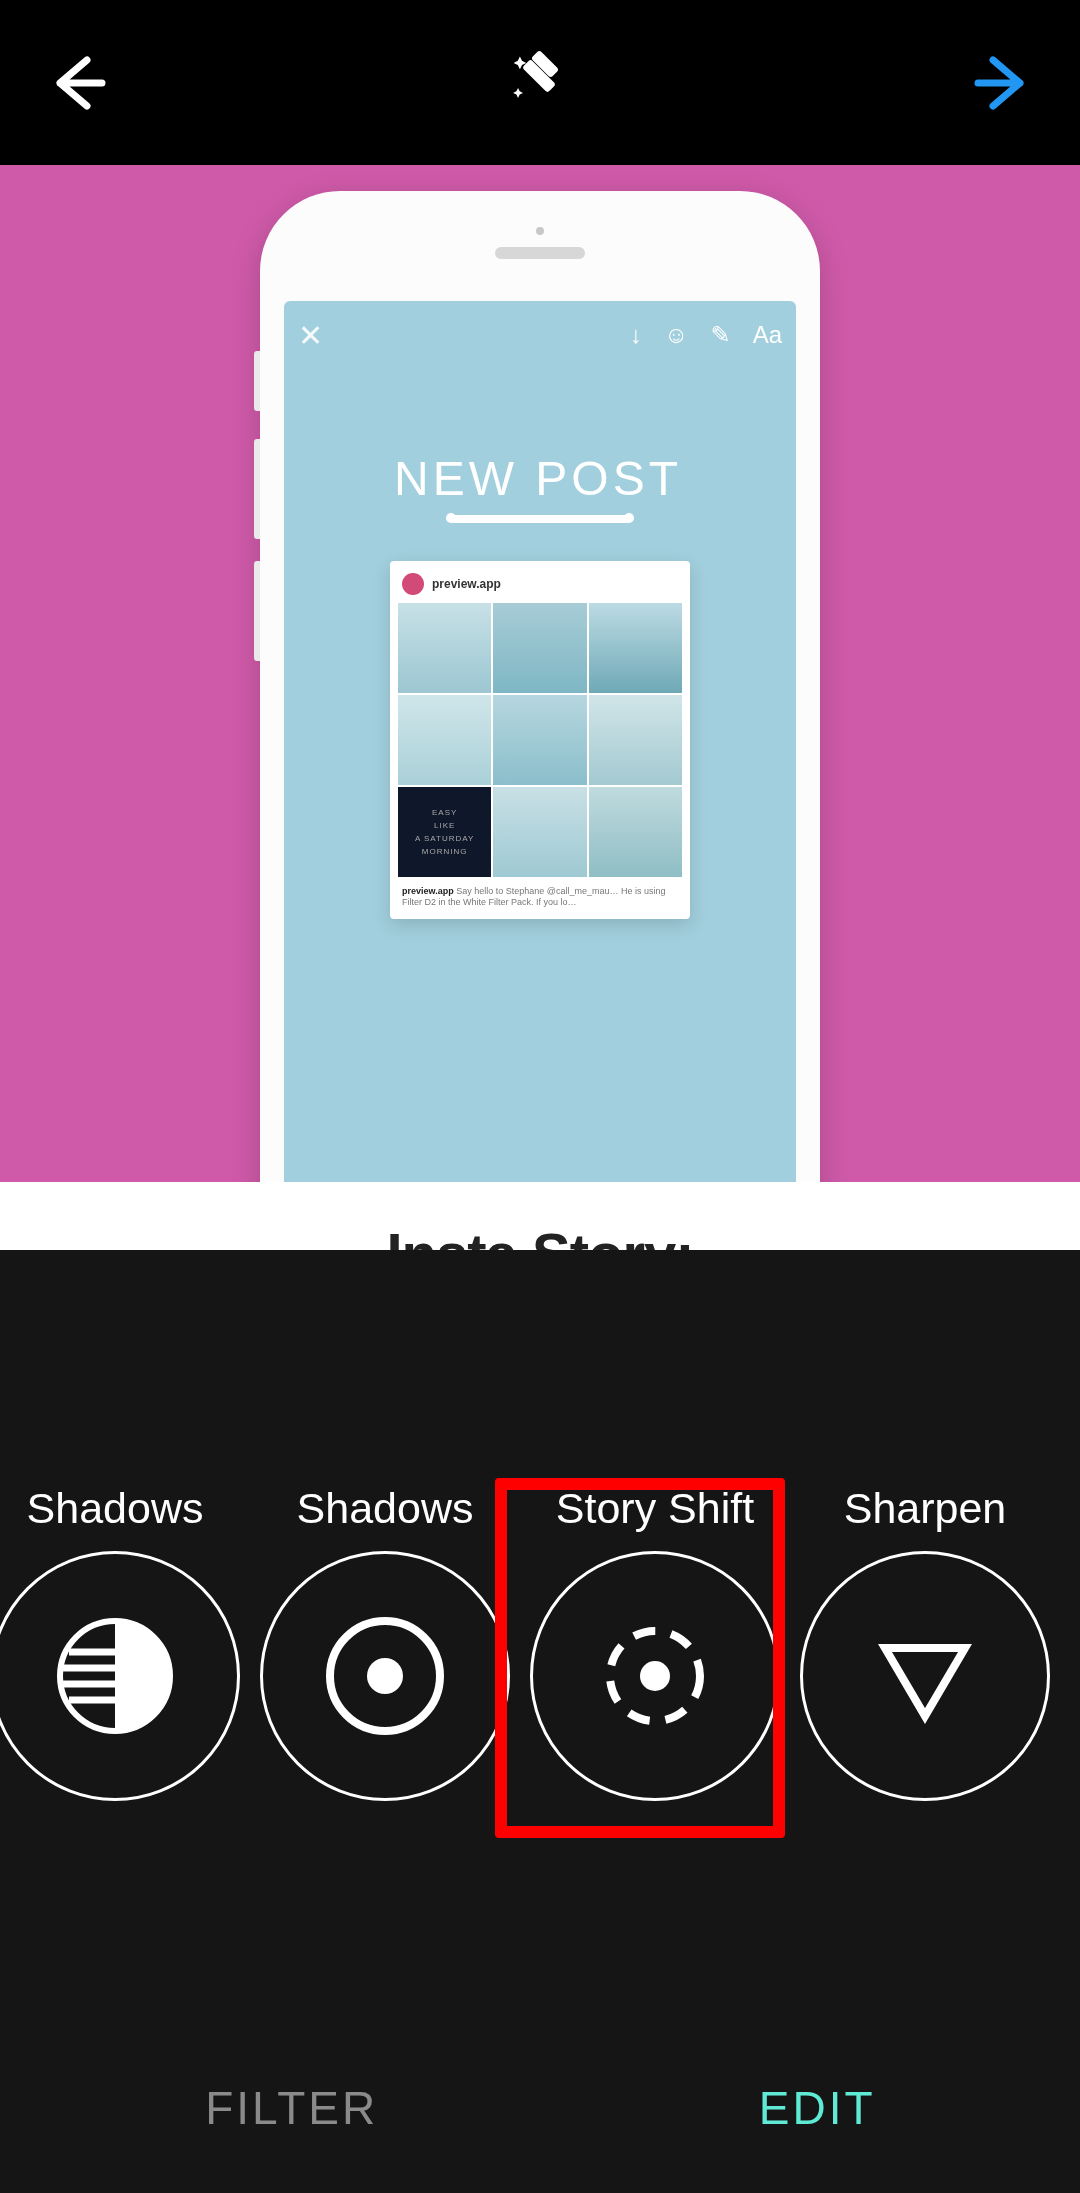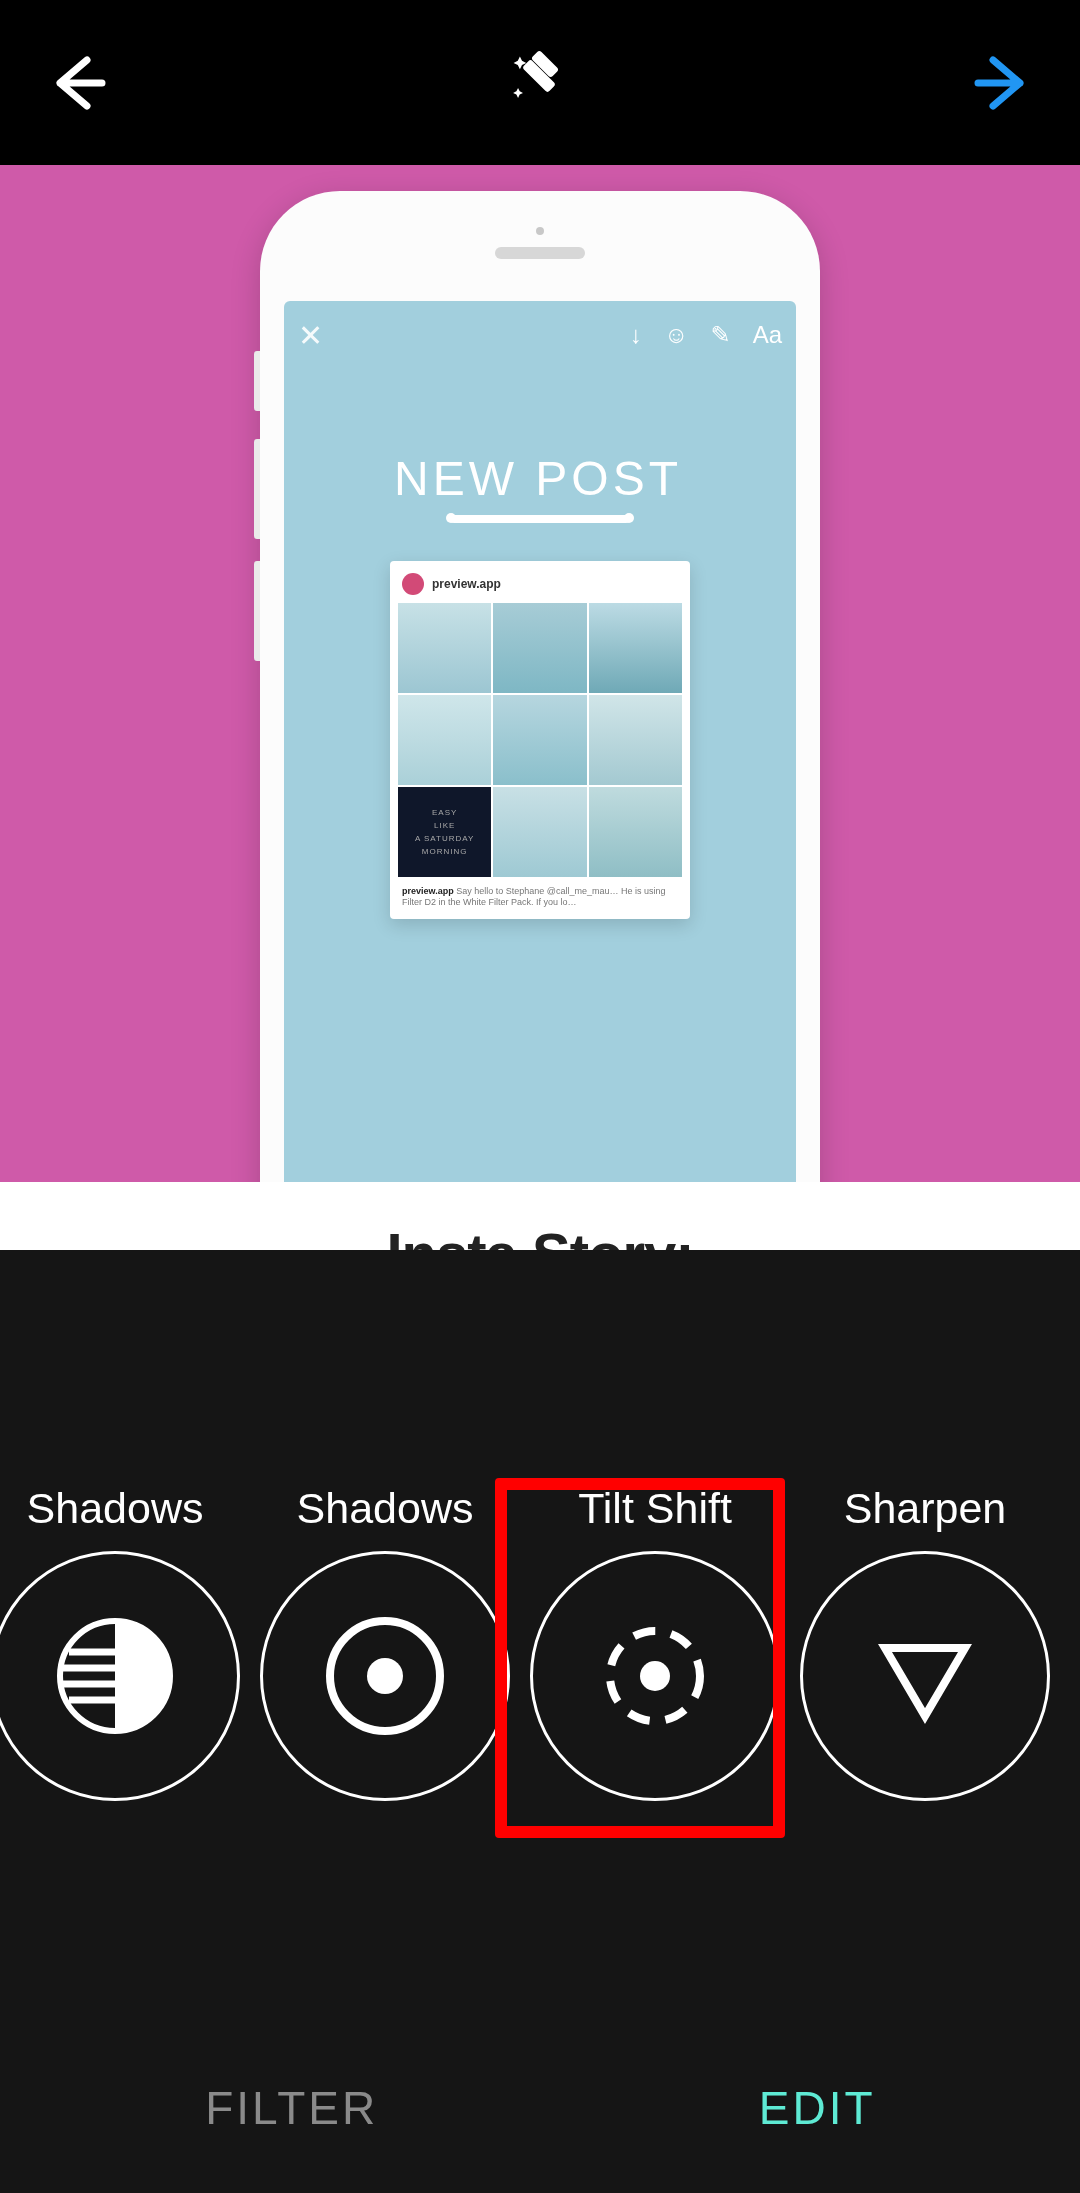"Tilt Shift" div.tool-label { text: Tilt -> Story }
